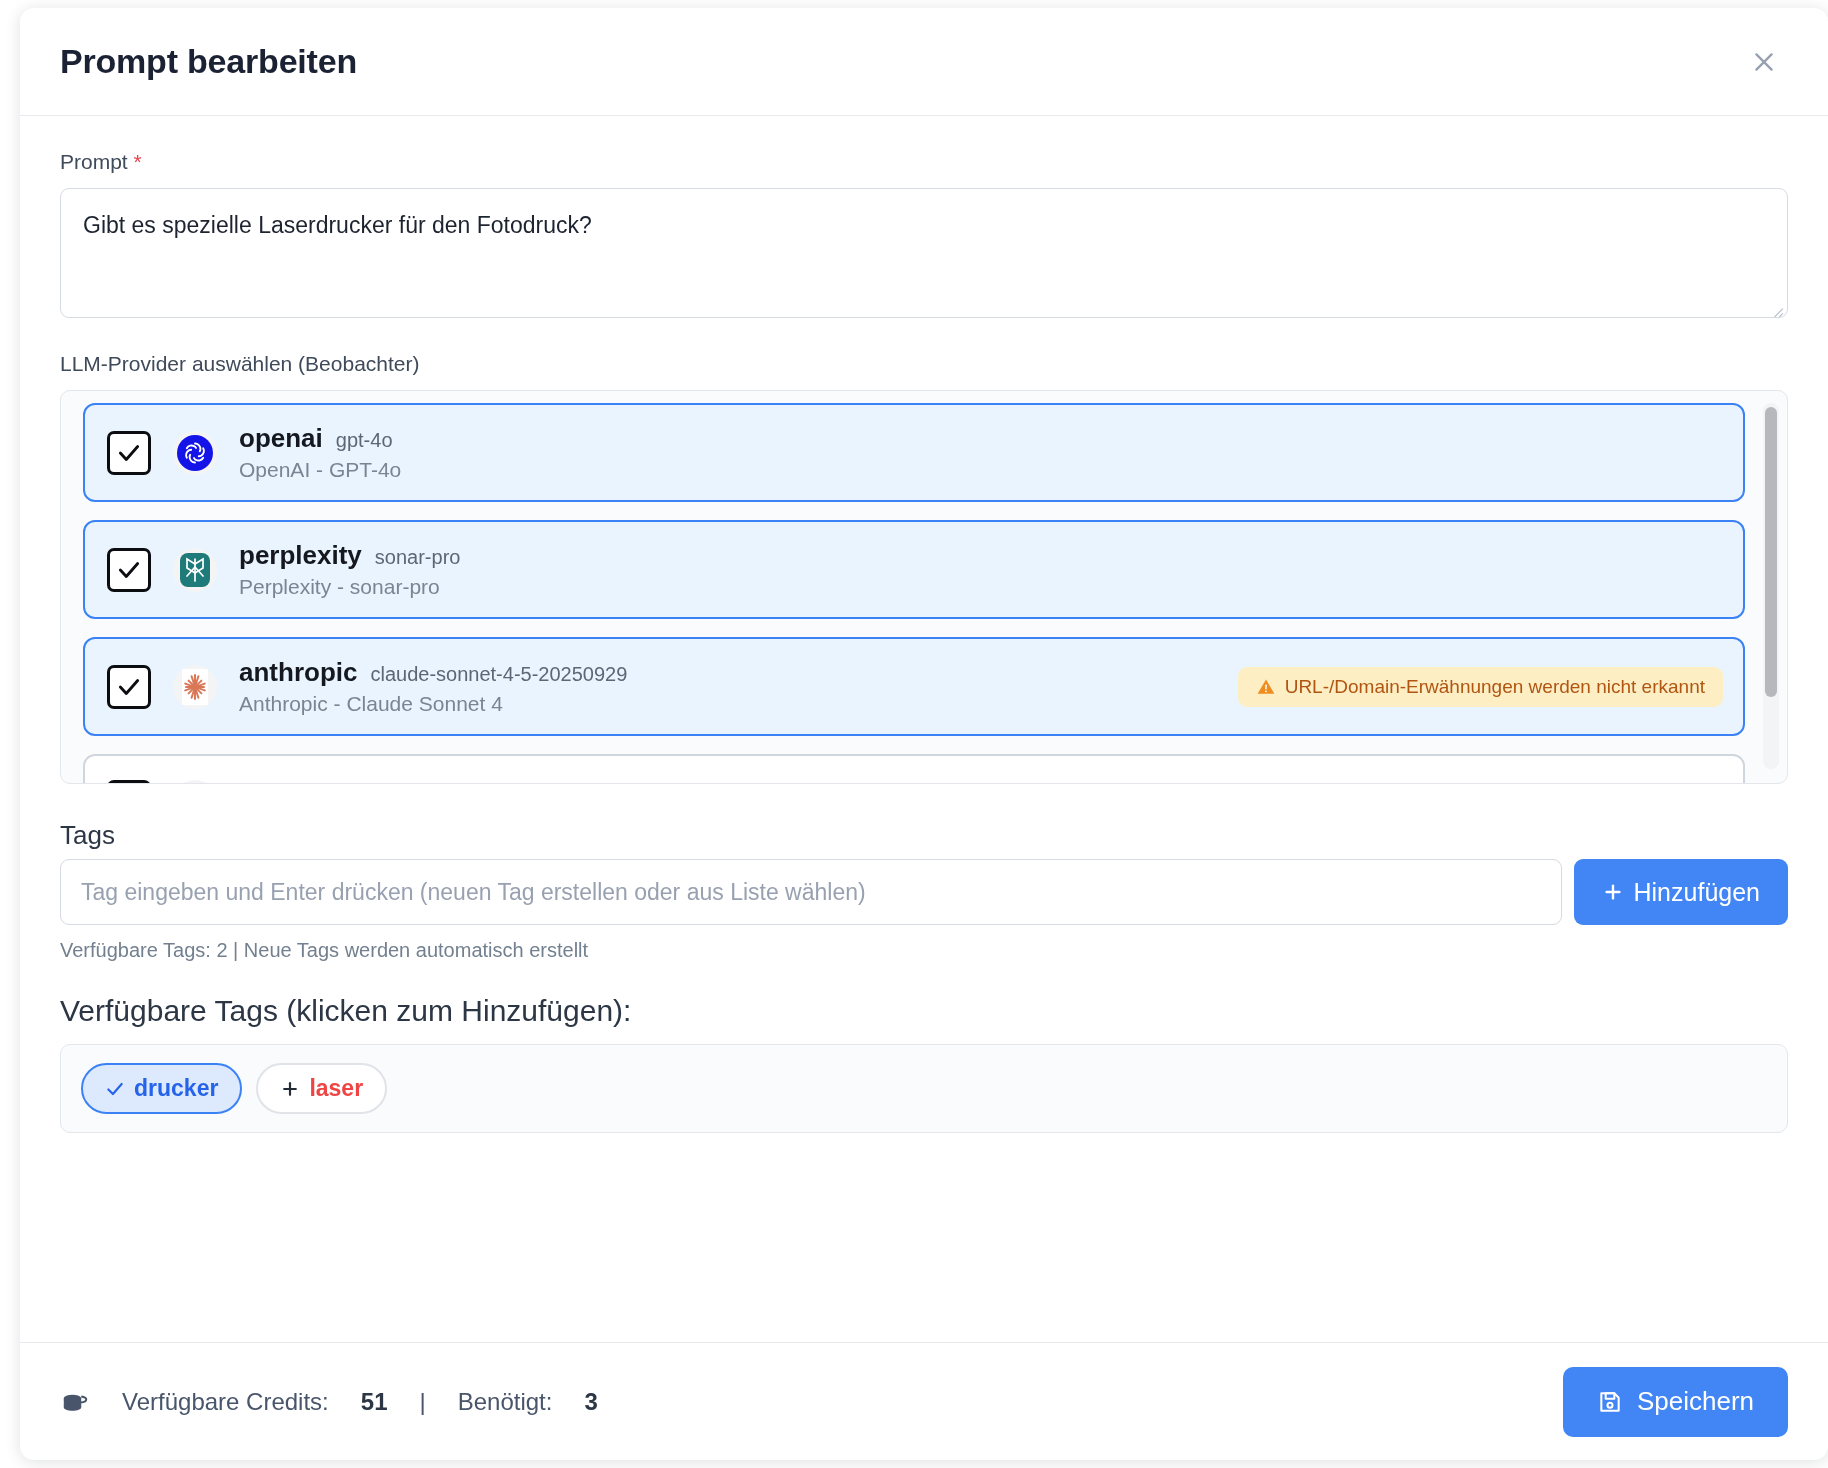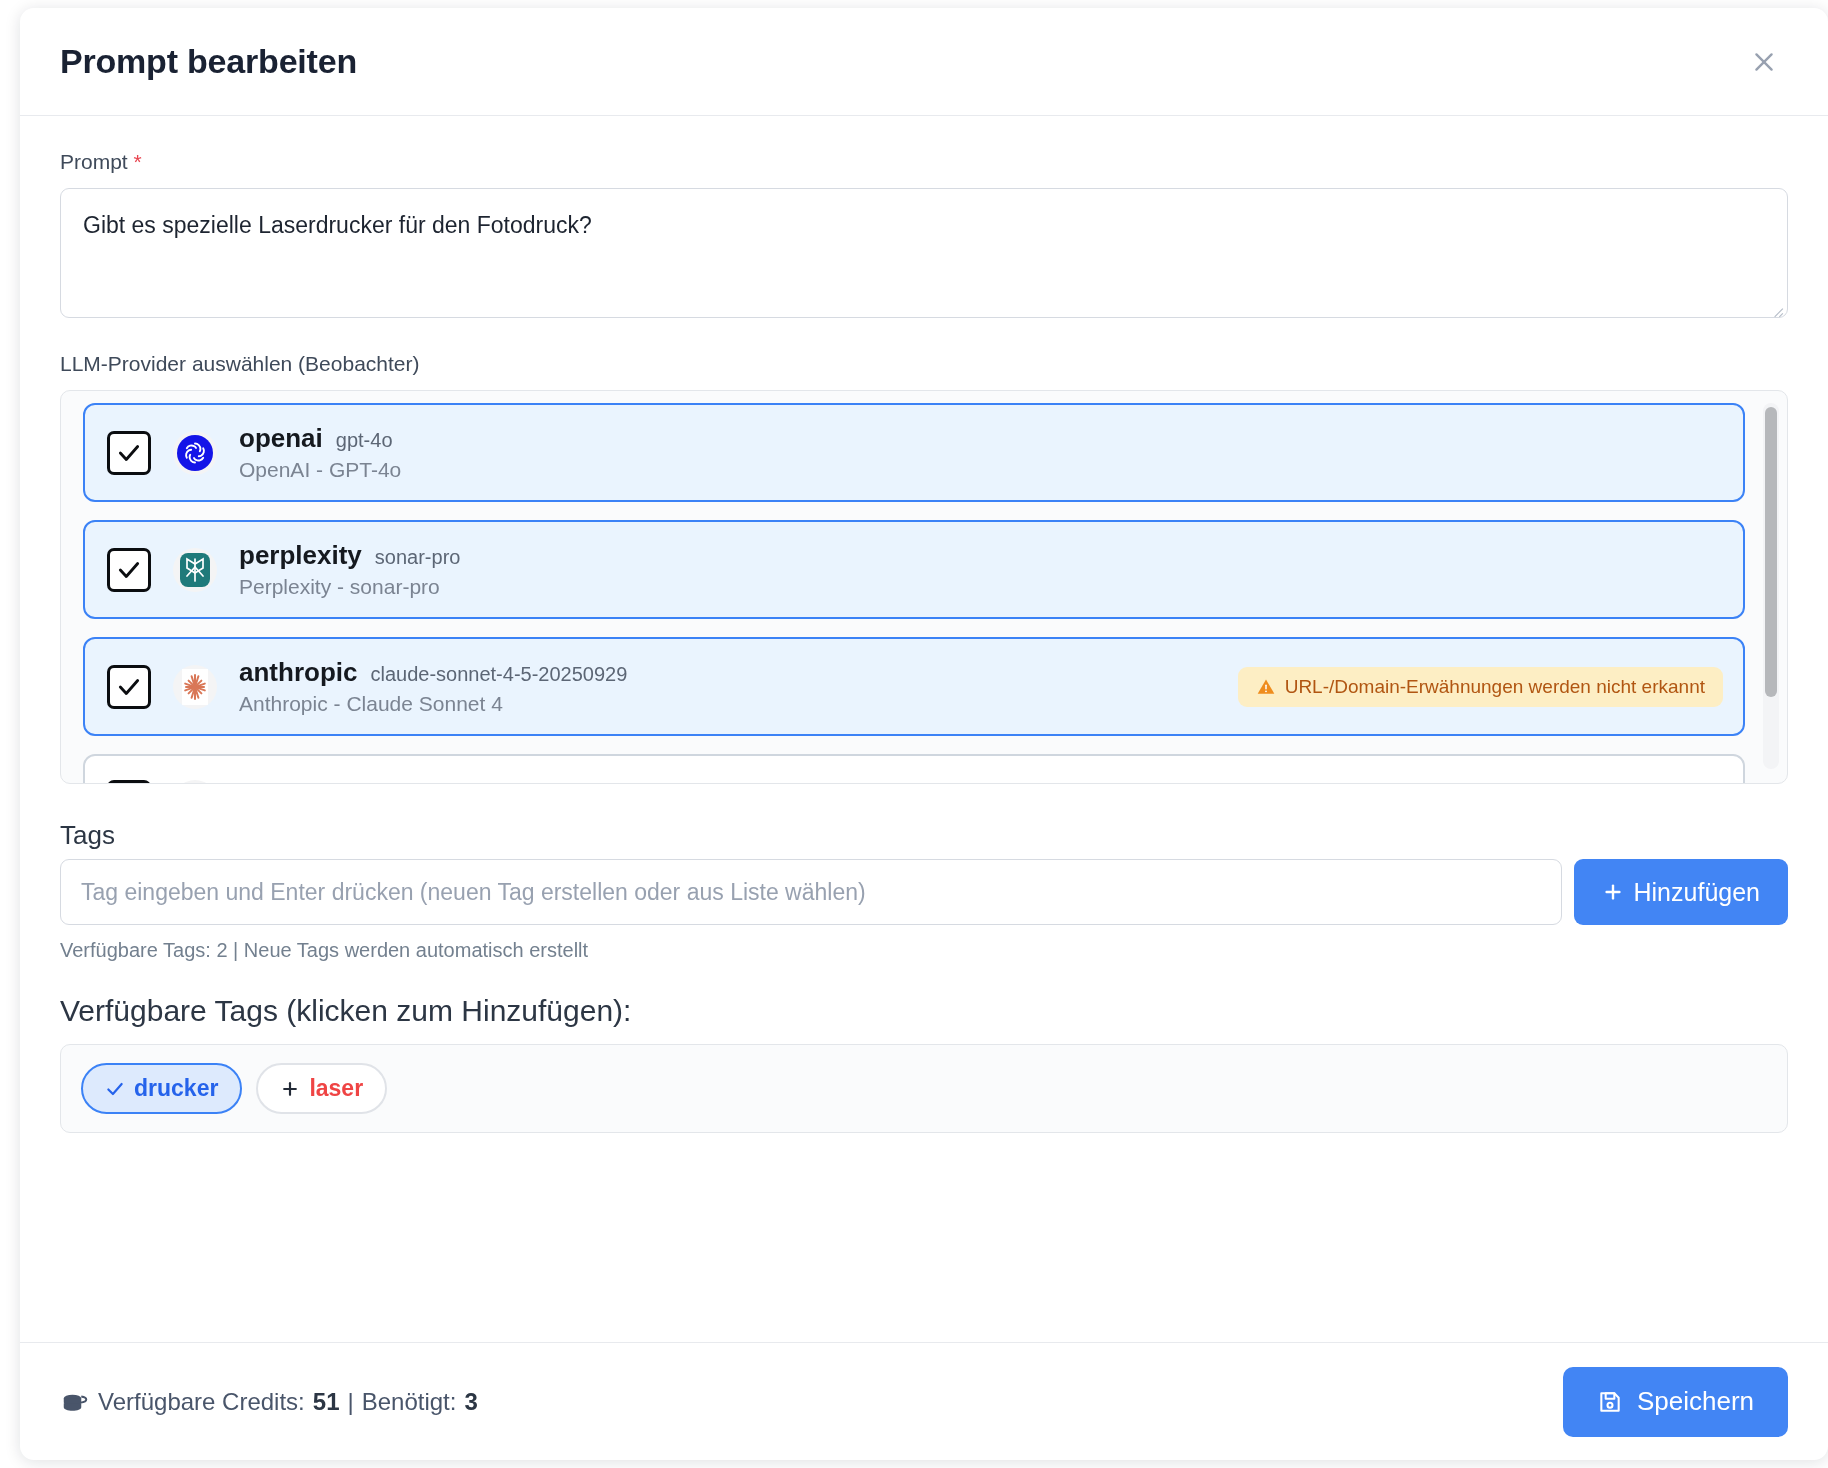"Verfügbare Credits:" .credits { gap: 8px -> 32px }
